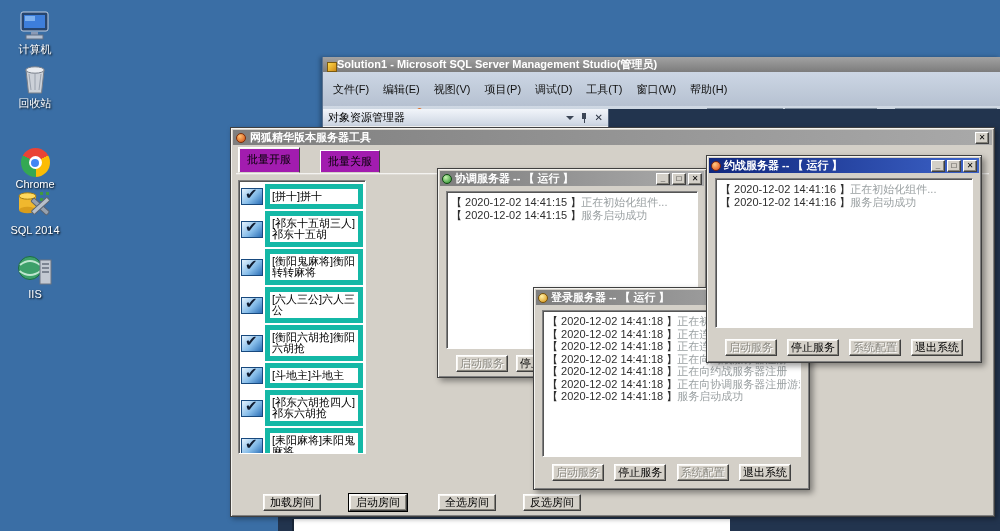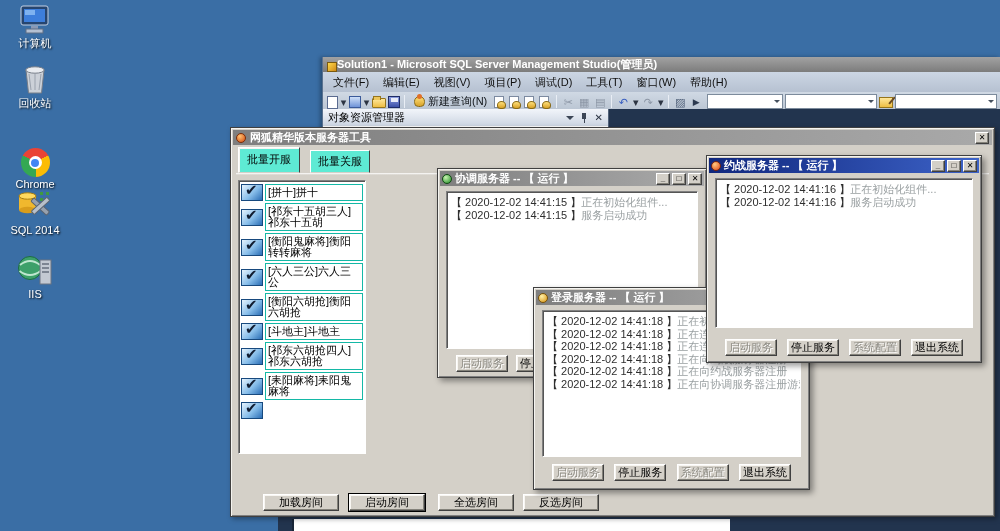"计算机" div.dicon { top: 2px -> 8px }
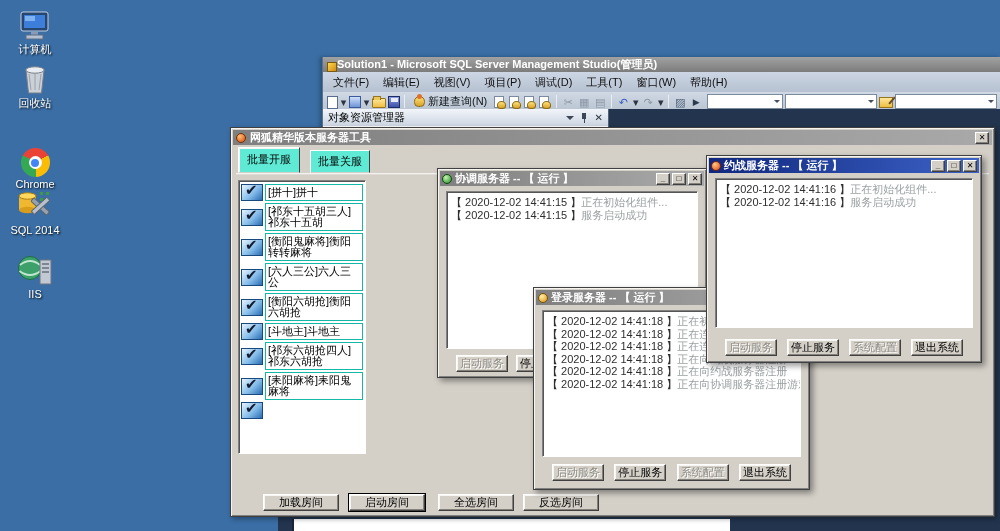"文件(F)" .ssms-menu { height: 20px -> 34px }
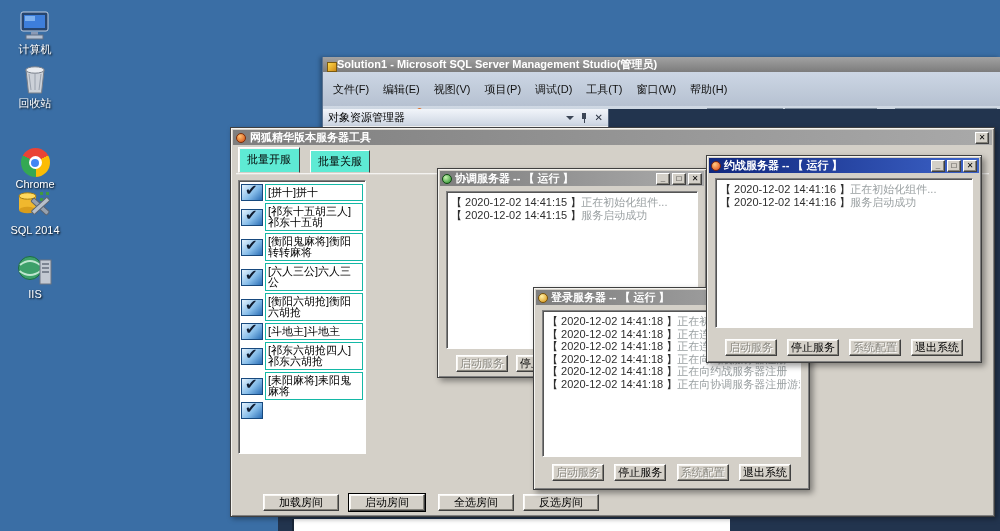"批量开服" .tab { background: #5eead4 -> #a21caf; margin-right: 10px -> 20px }
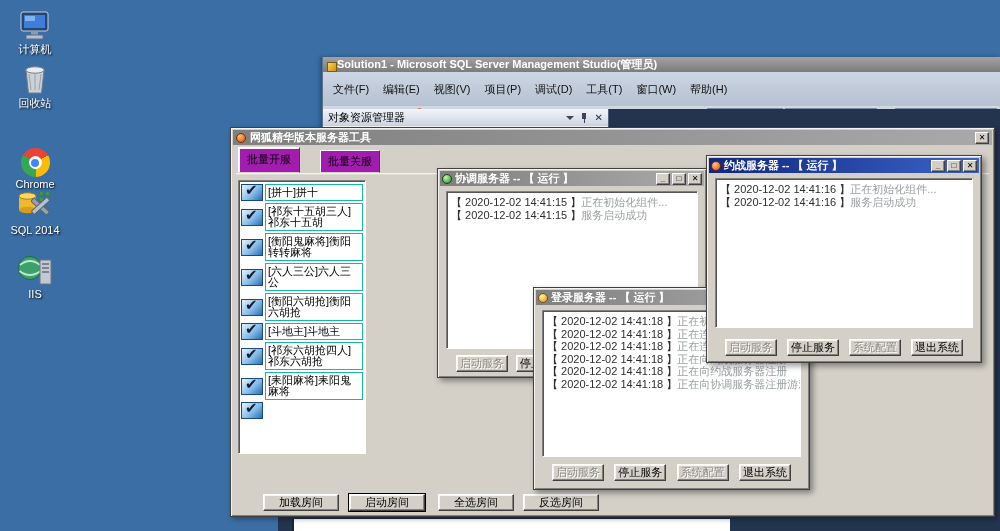"[拼十]拼十" .rlbl { border: 1px solid #14b8a6 -> 5px solid #14b8a6 }
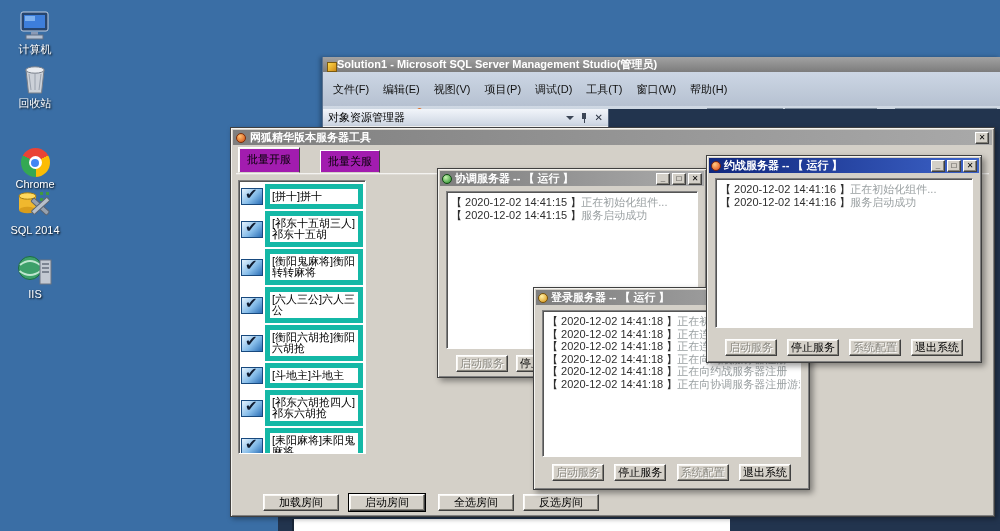"【 2020-12-02 14:41:18 】服务启动成功" div.ln { html: none -> <div><span>【 2020-12-02 14:41:18 】</span><span>服务启动成功</span></div> }
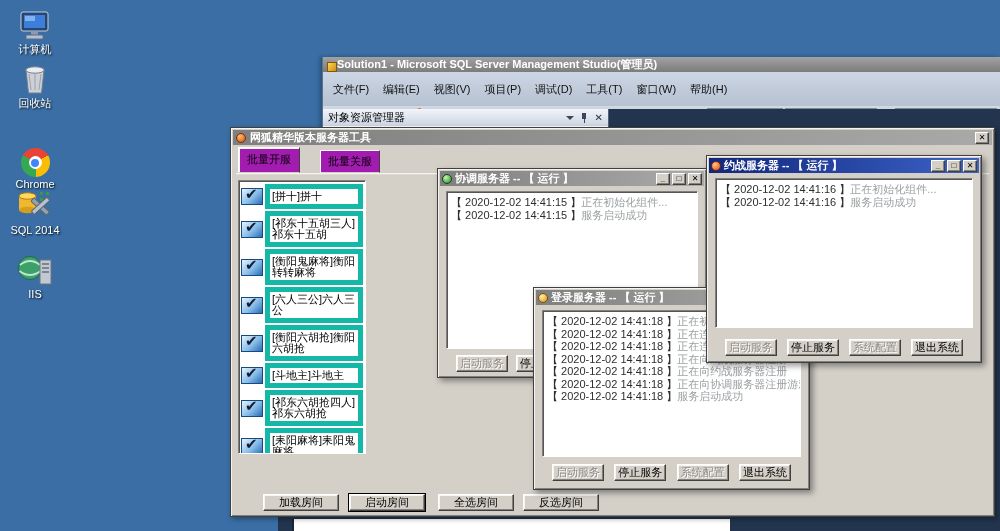"加载房间" .mb { width: 76px -> 58px }
